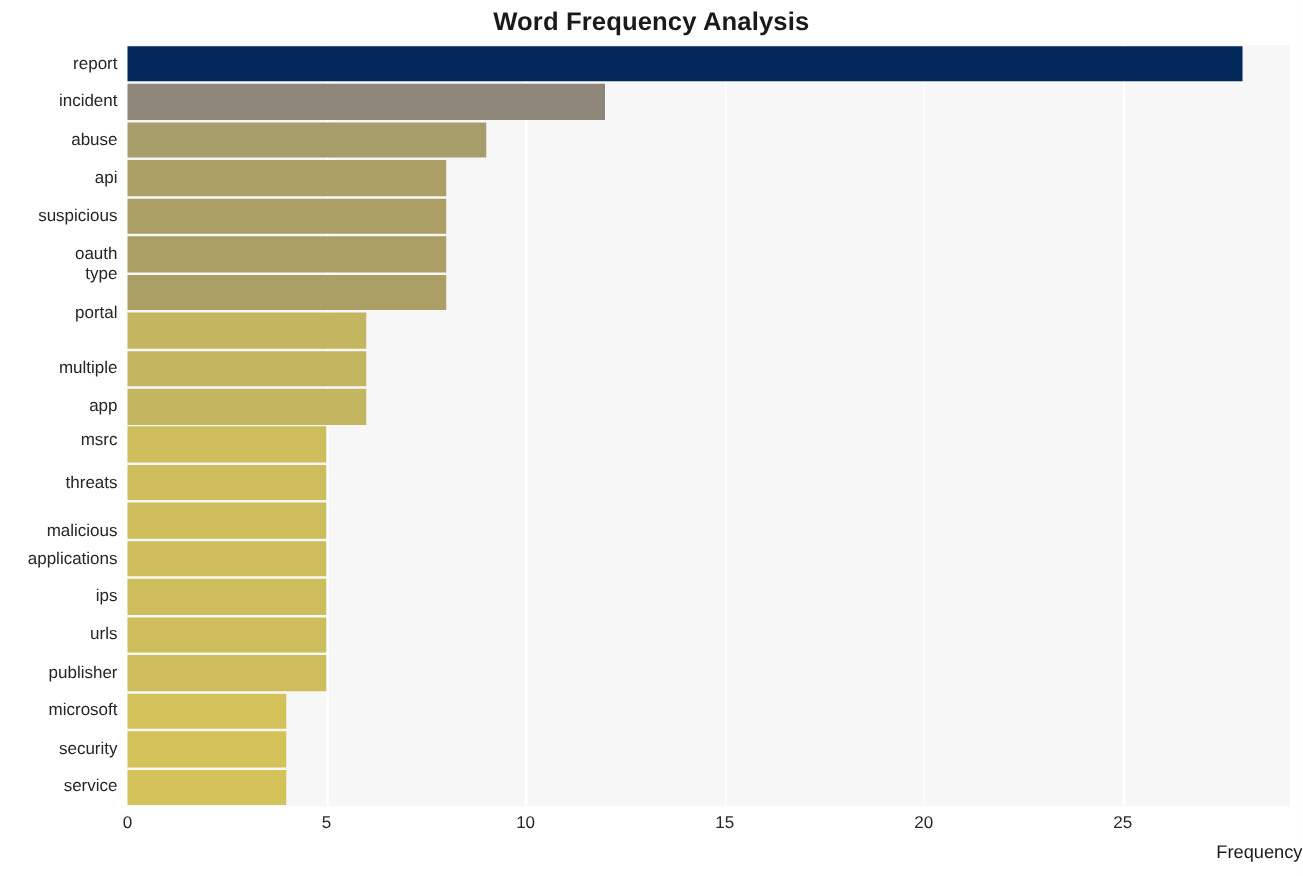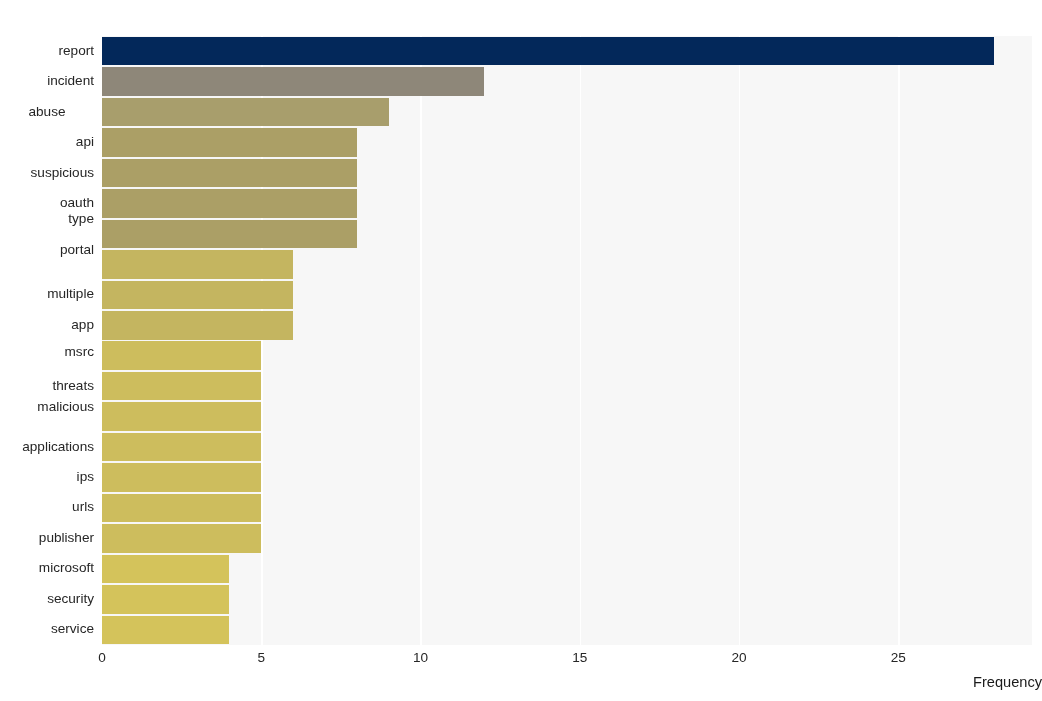"Word Frequency Analysis" div { html: none -> <div>Word Frequency Analysis</div> }
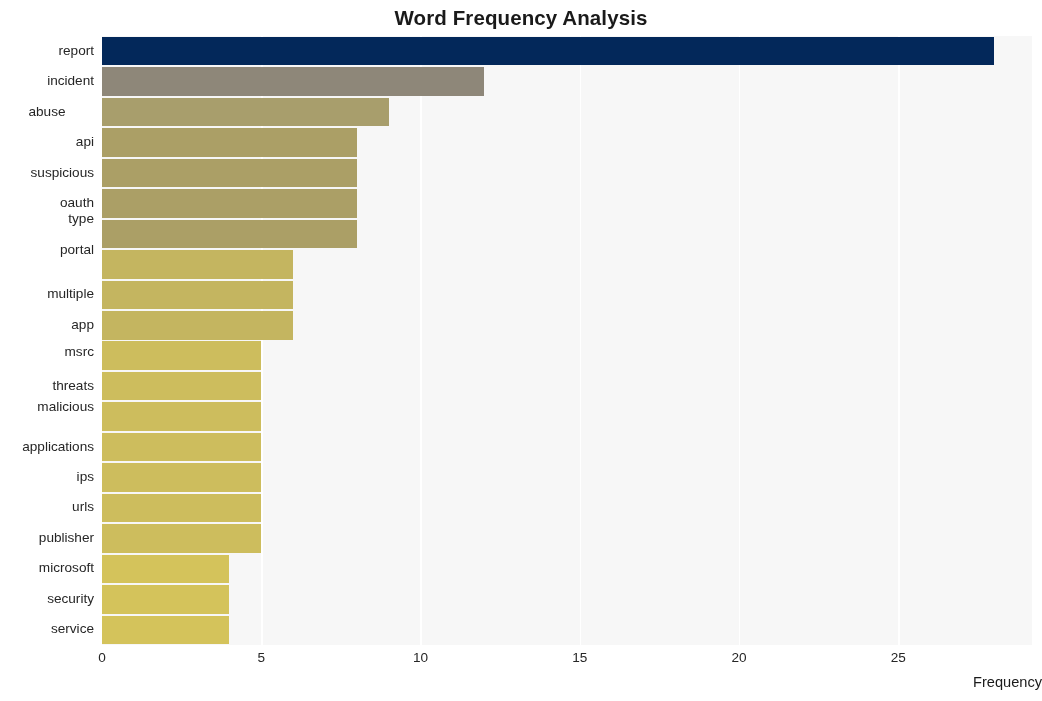"abuse" div.ytick { text-align: center -> none }
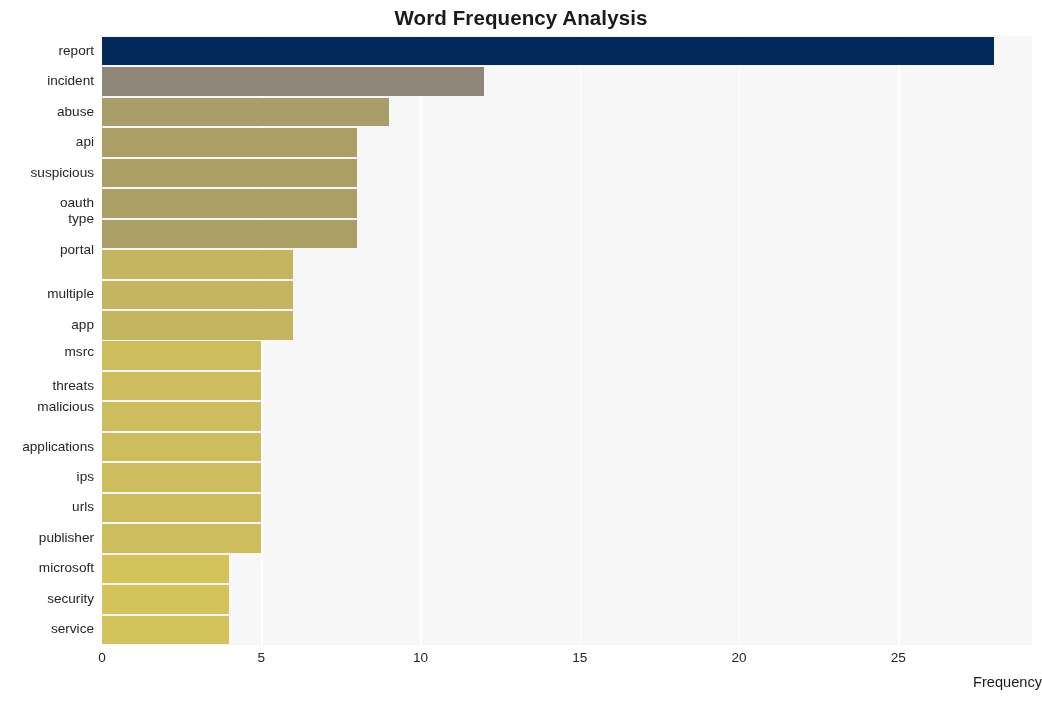"malicious" div.ytick { top: 363px -> 381px }
